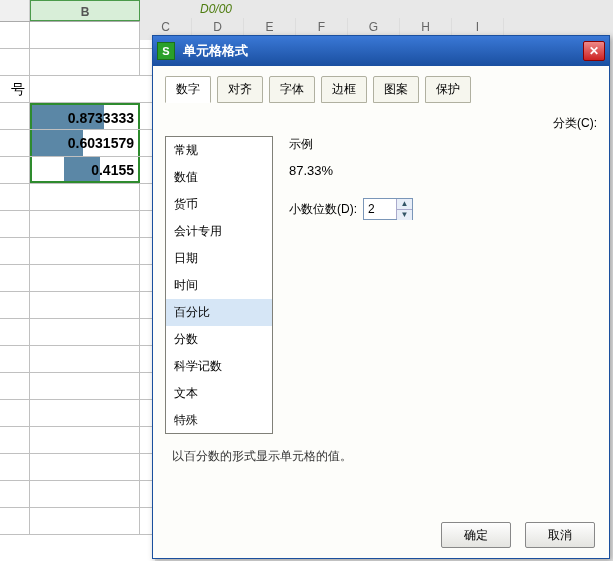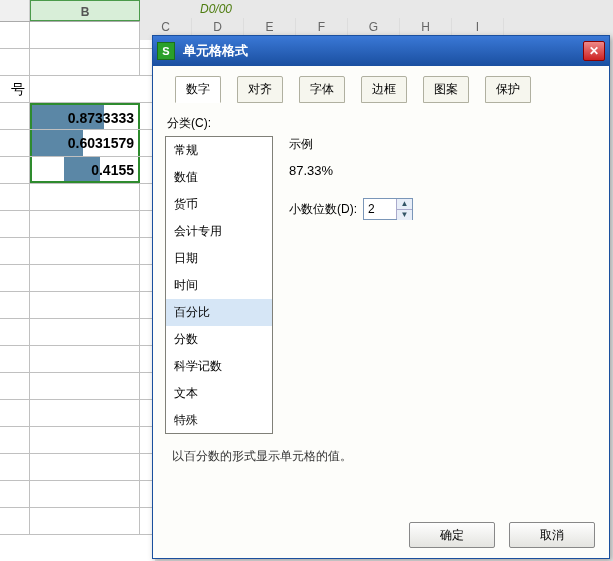"数字" .tab { margin-left: 10px -> none }
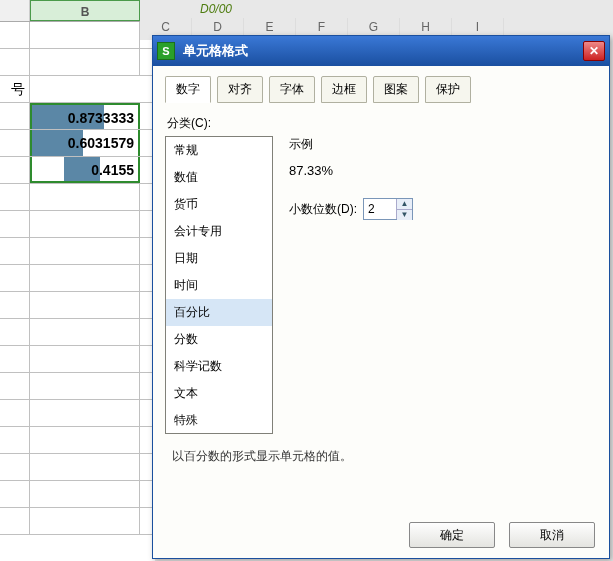"分类(C):" .cat-label { text-align: none -> right }
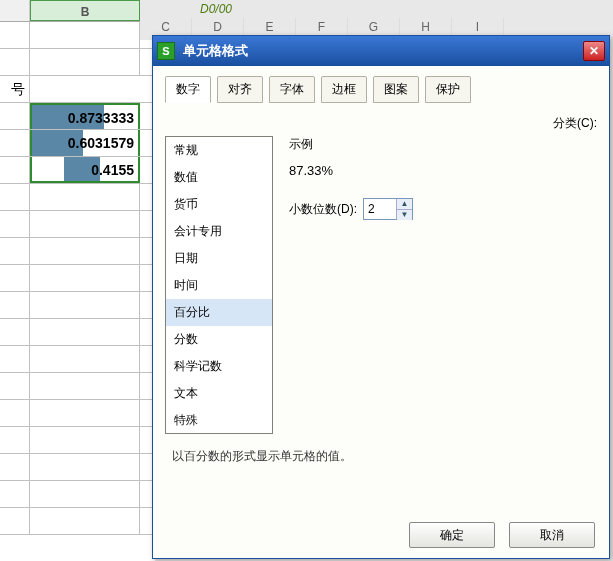"确定" .dlg-btn { width: 86px -> 70px }
